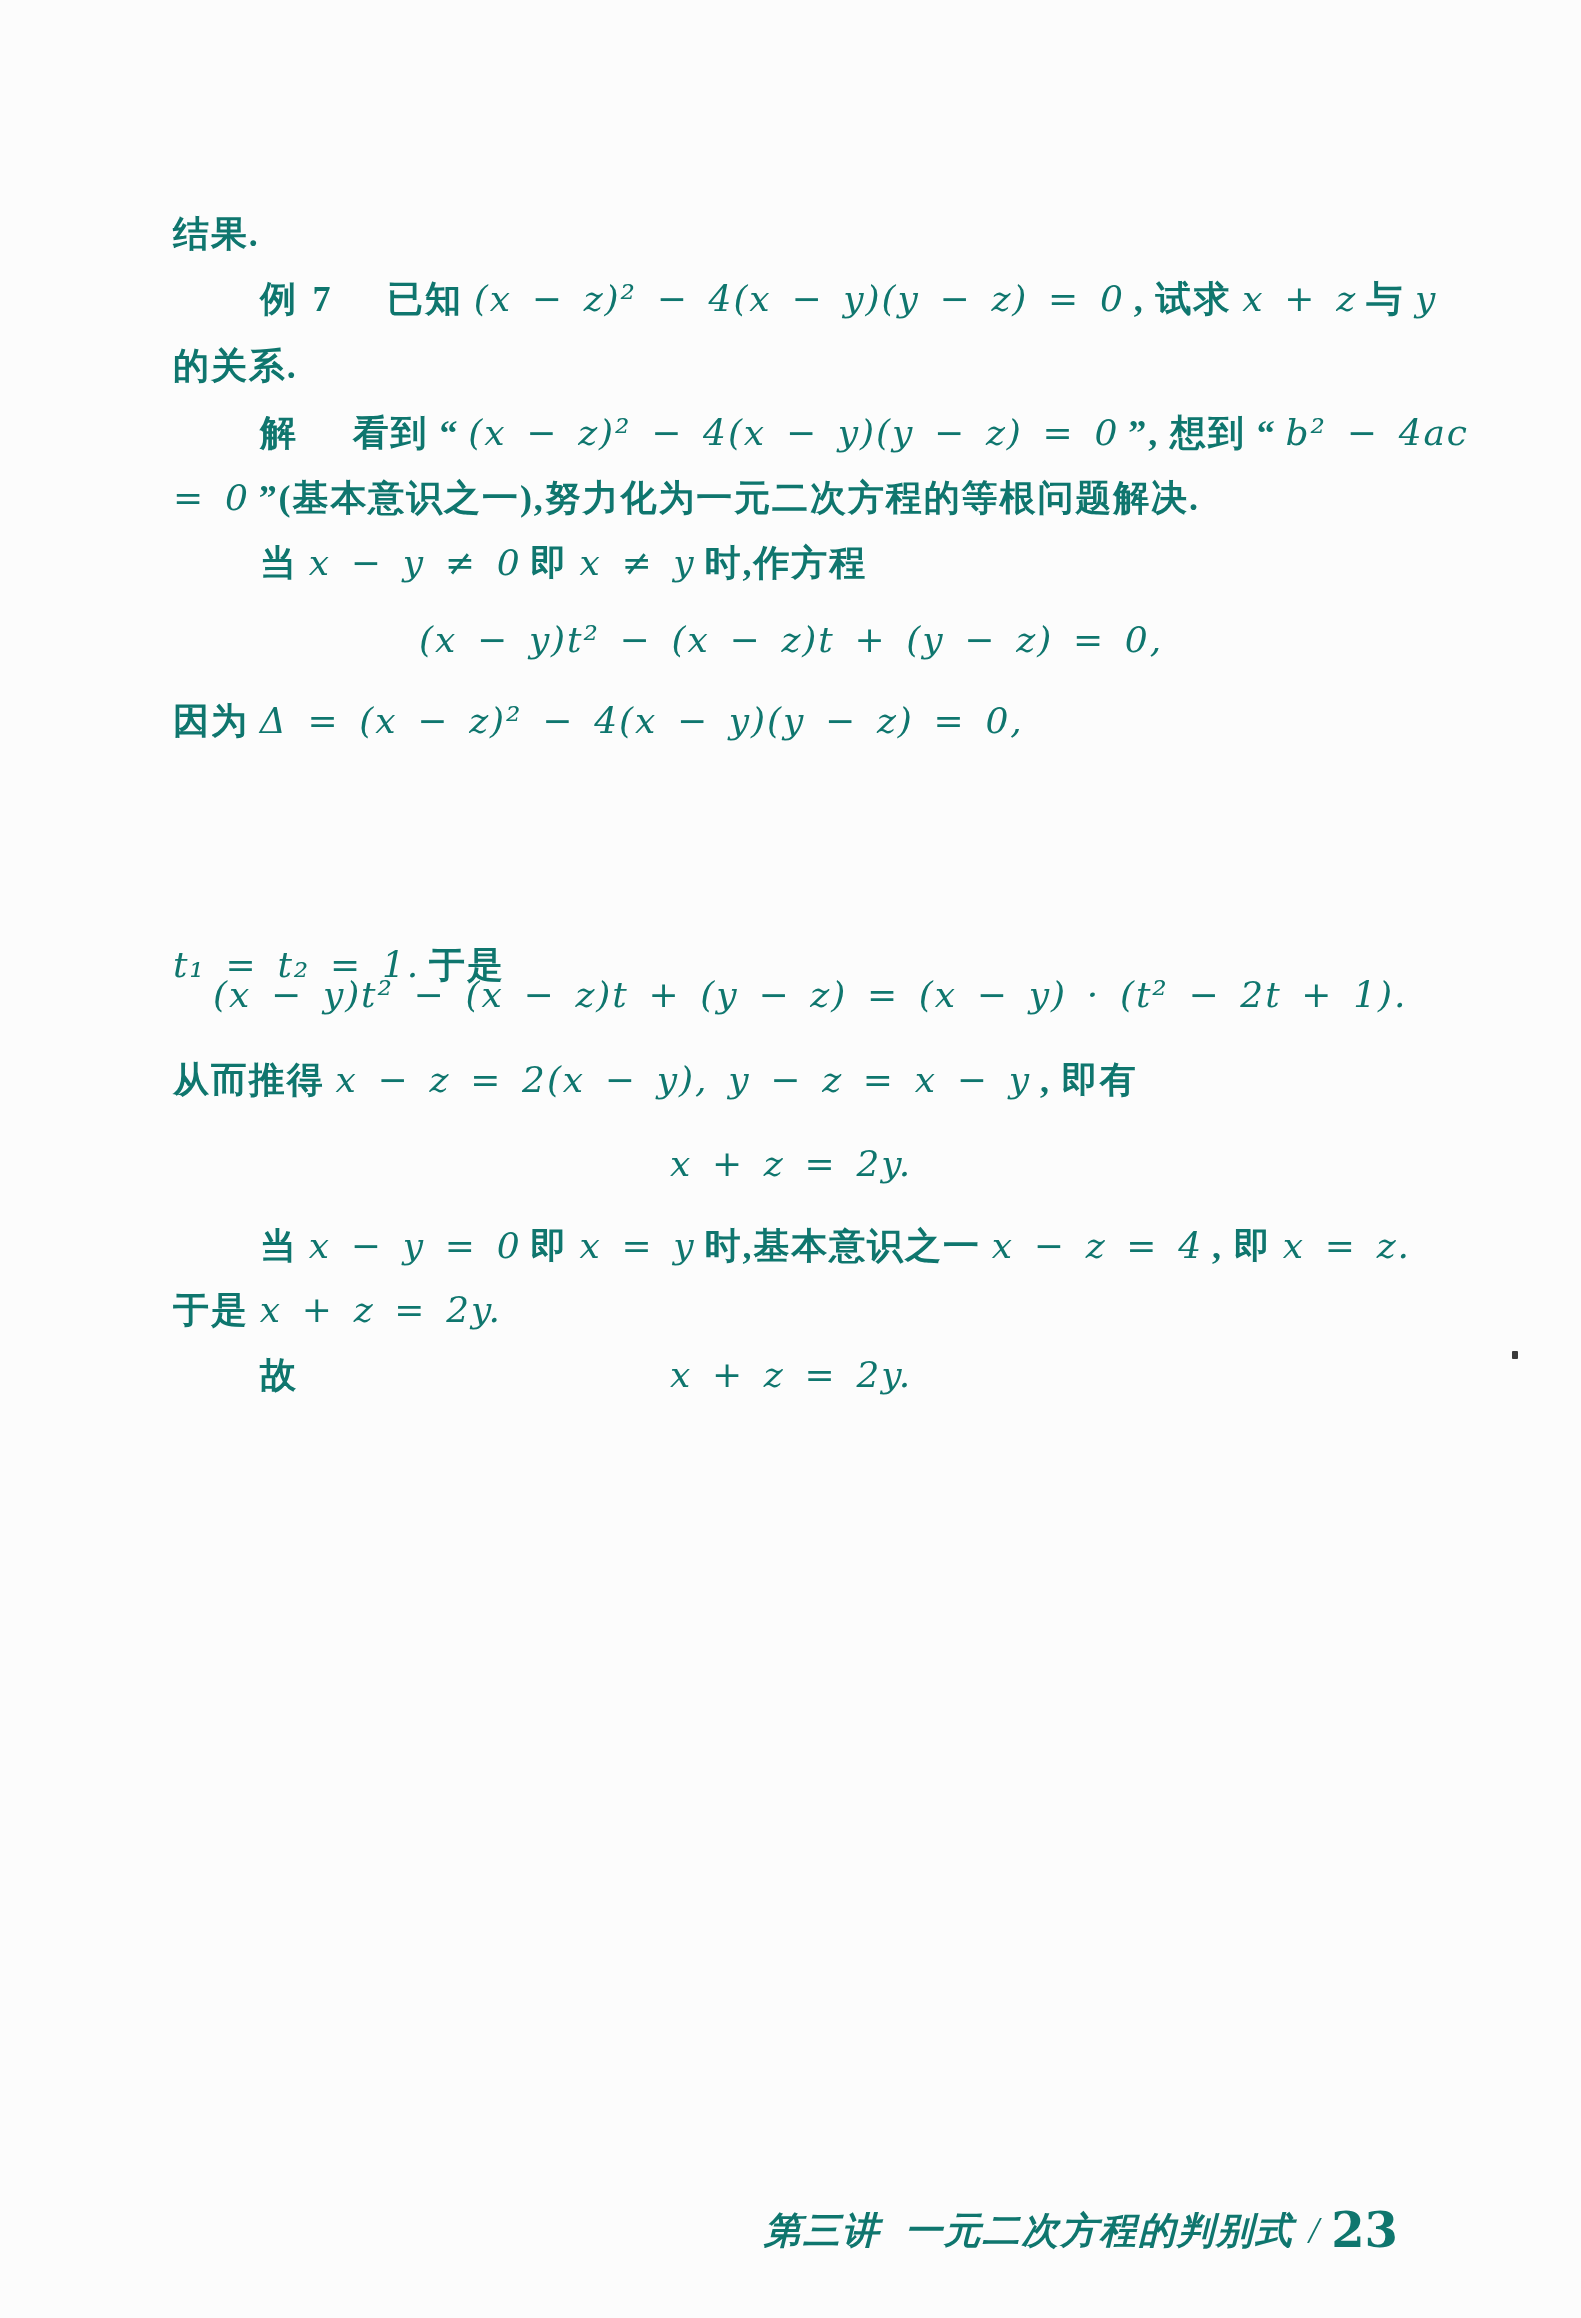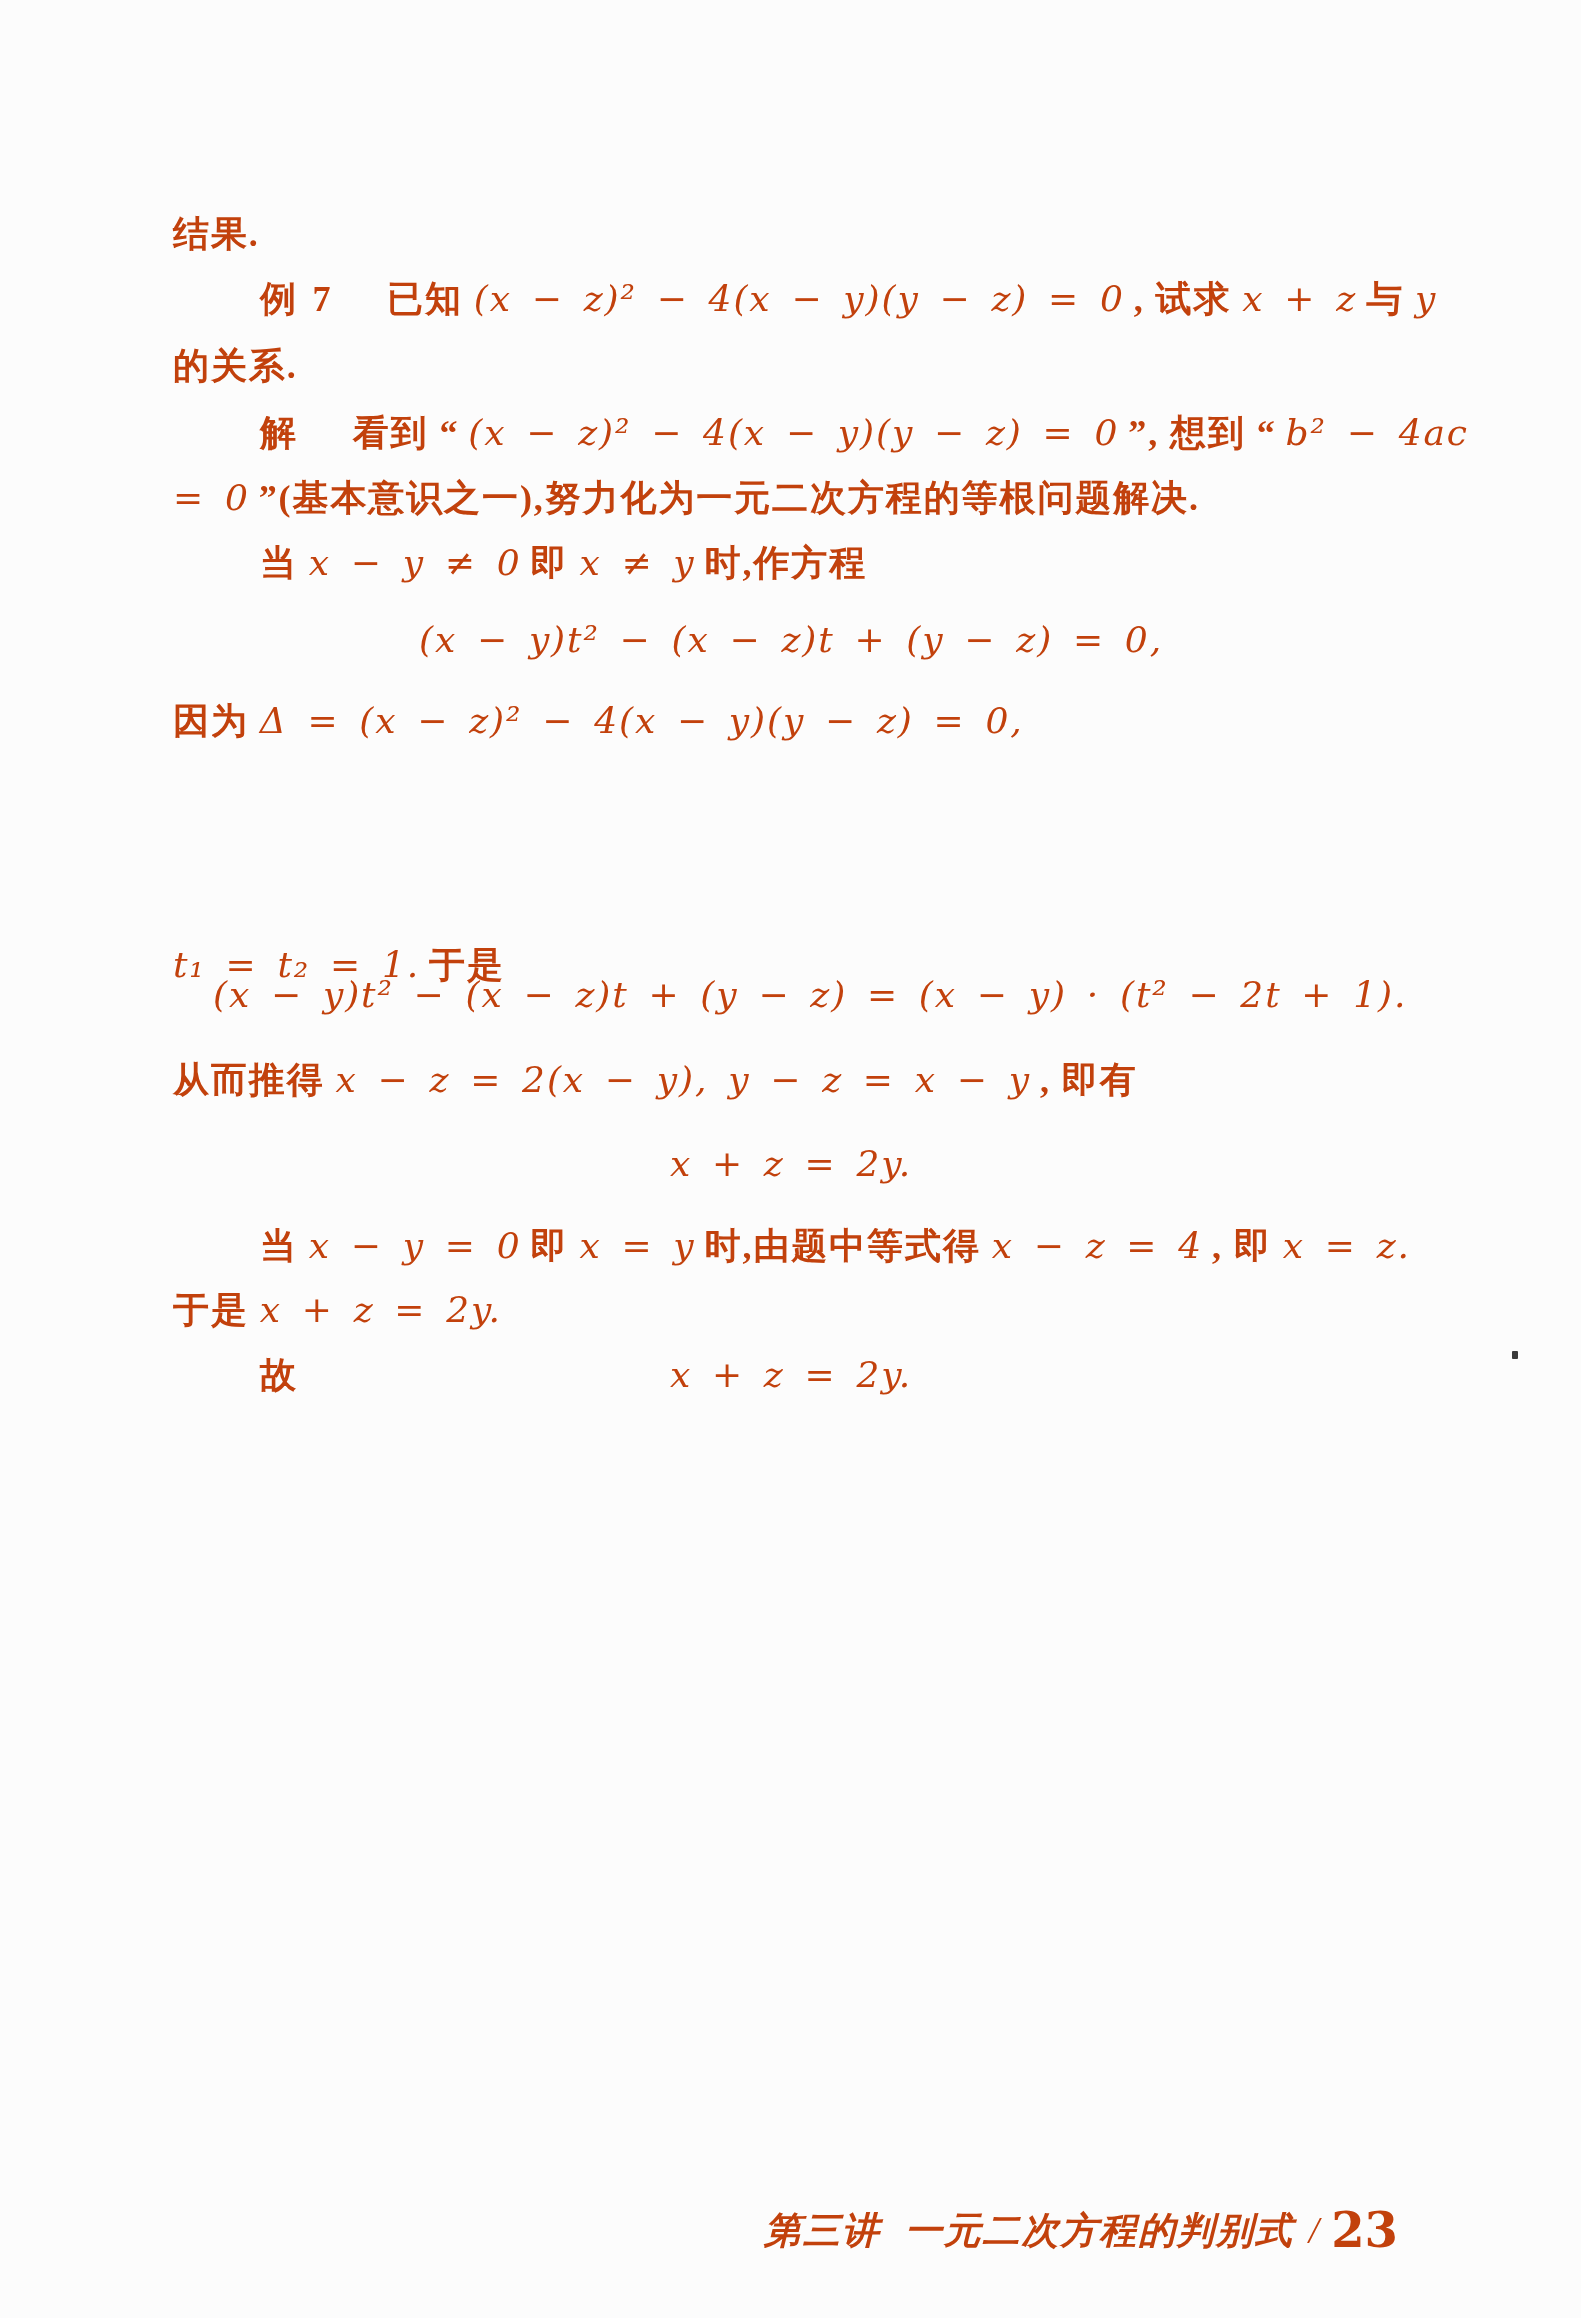"结果." .page { color: #c2410c -> #0f766e }
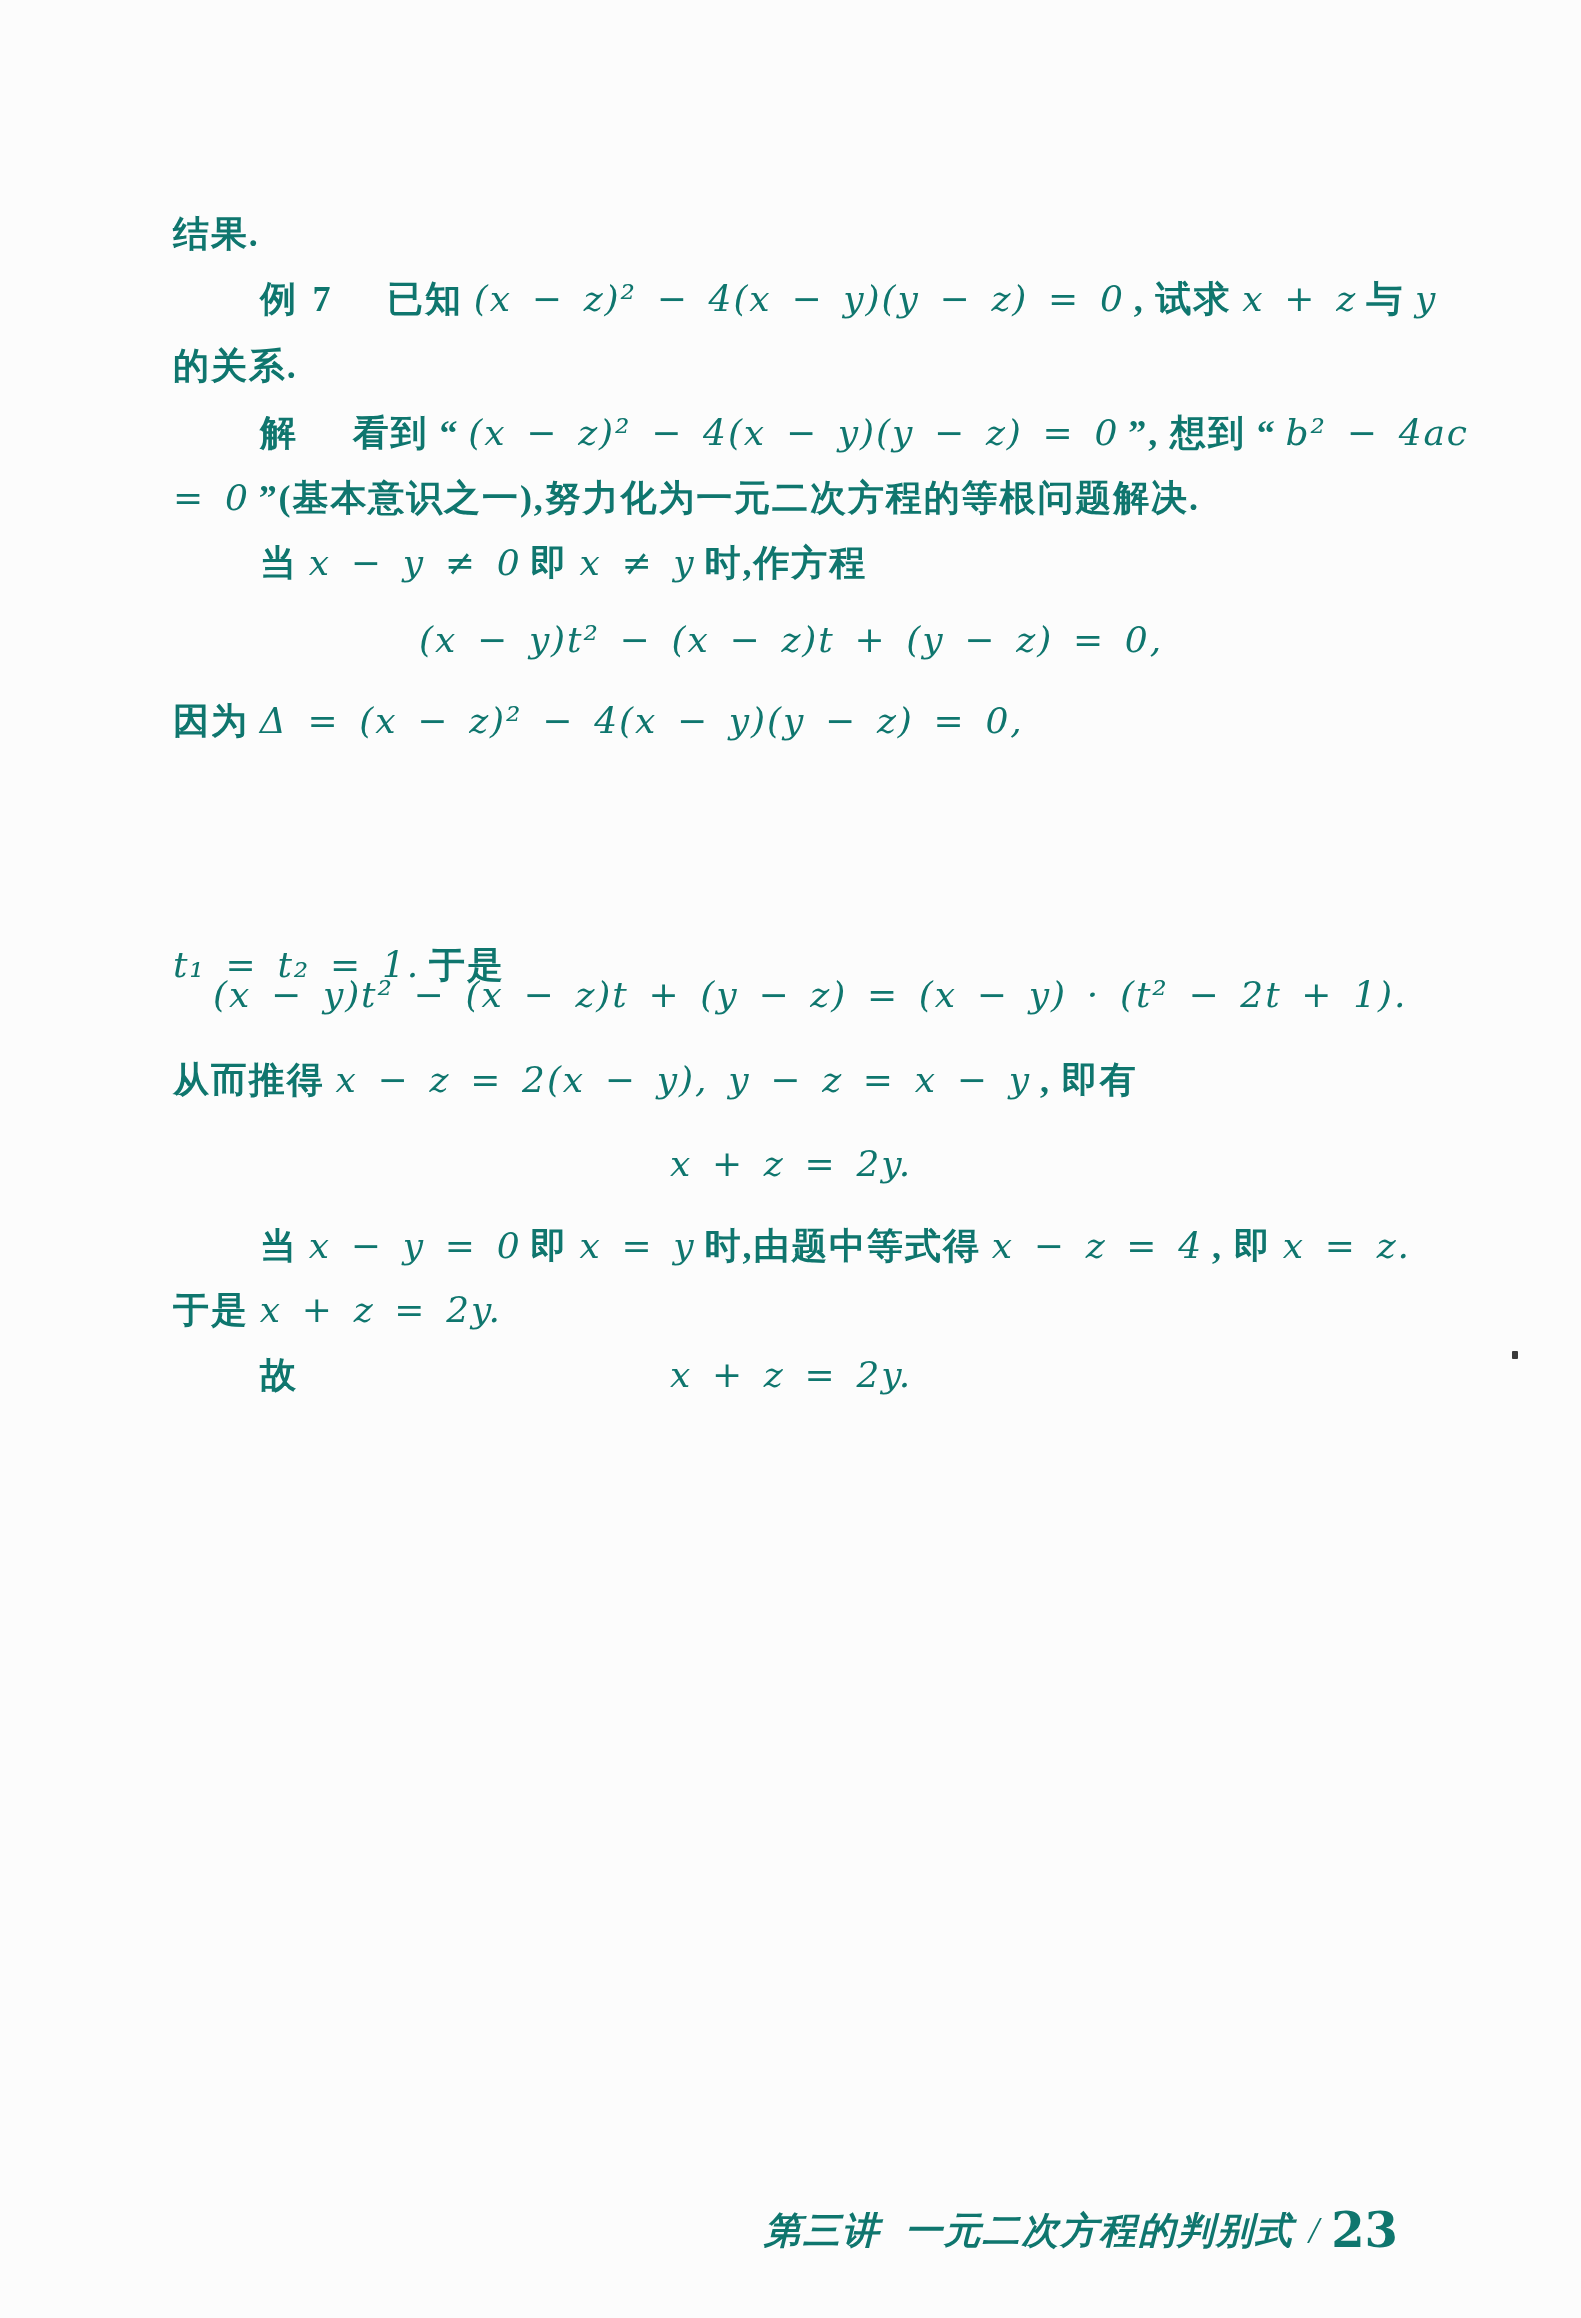"时,由题中等式得" span.cn { text: ,由题中等式得 -> ,基本意识之一 }
